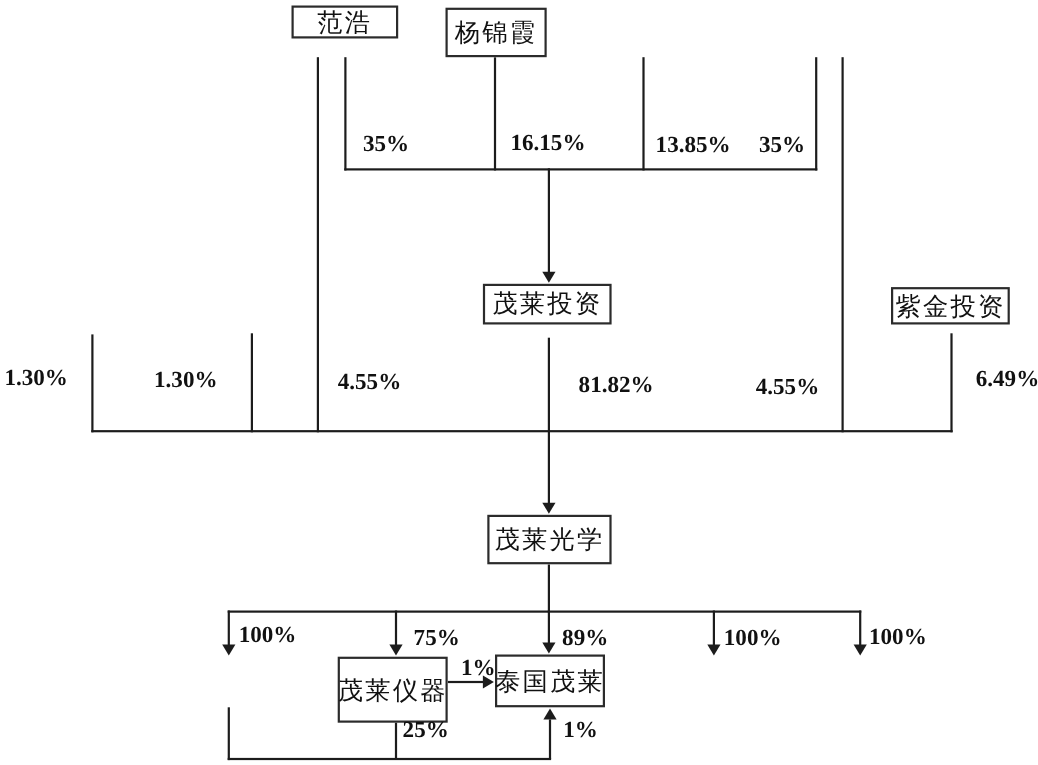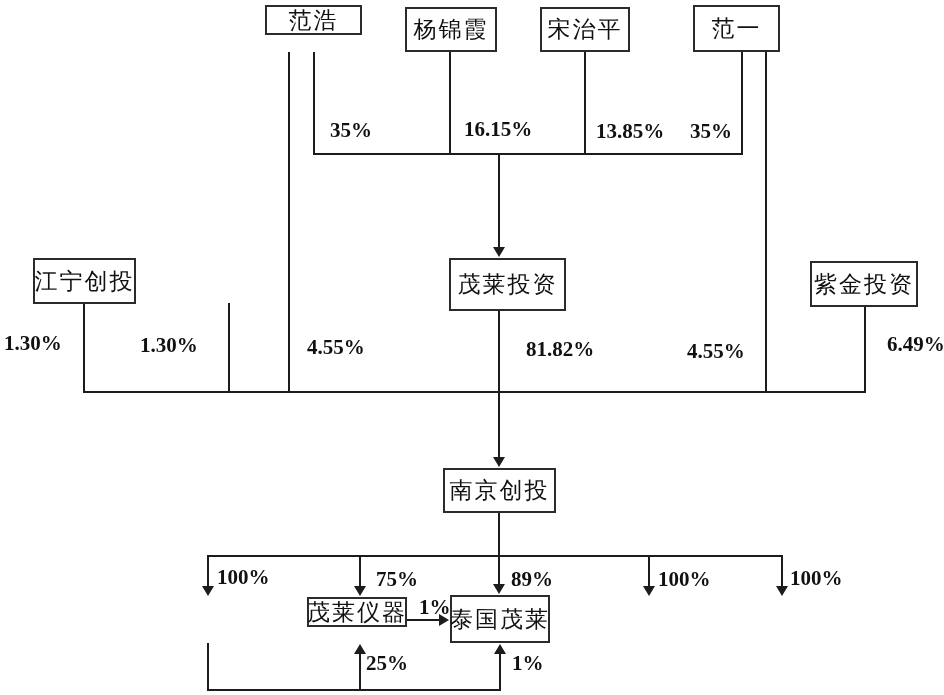"宋治平" div.node { html: <div> <span>宋治平</span> </div> -> none }
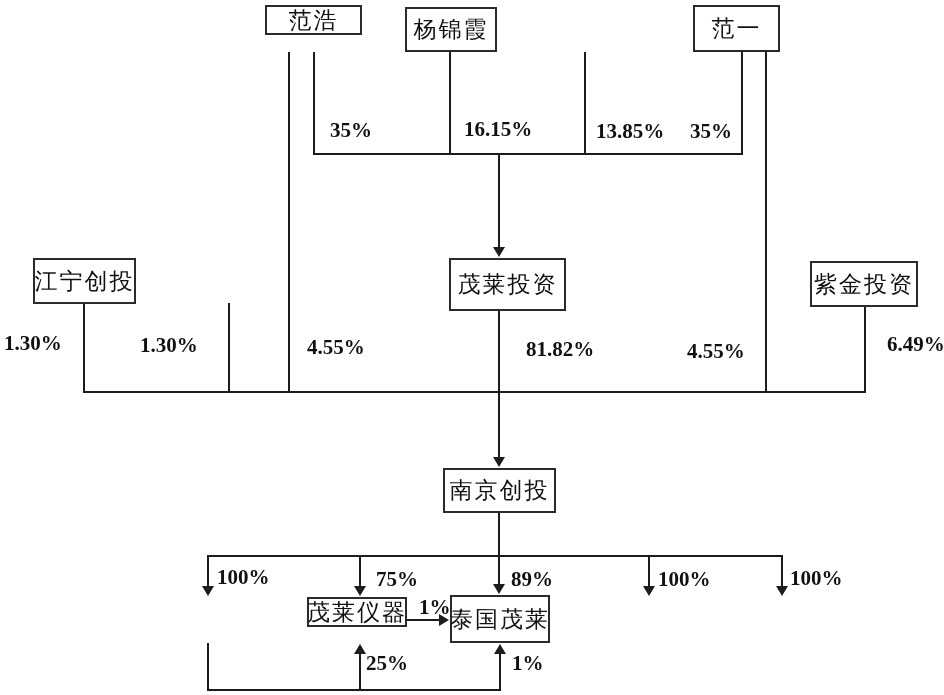"范一" div.node { html: <div> <span>范一</span> </div> -> none }
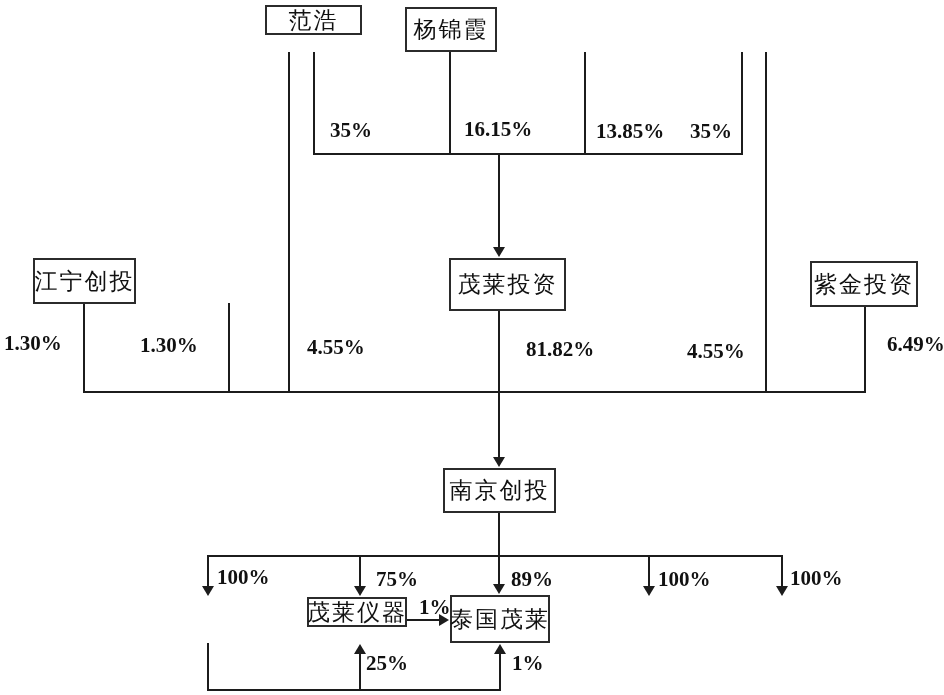"江宁创投" div.node { html: <div> <span>江宁创投</span> </div> -> none }
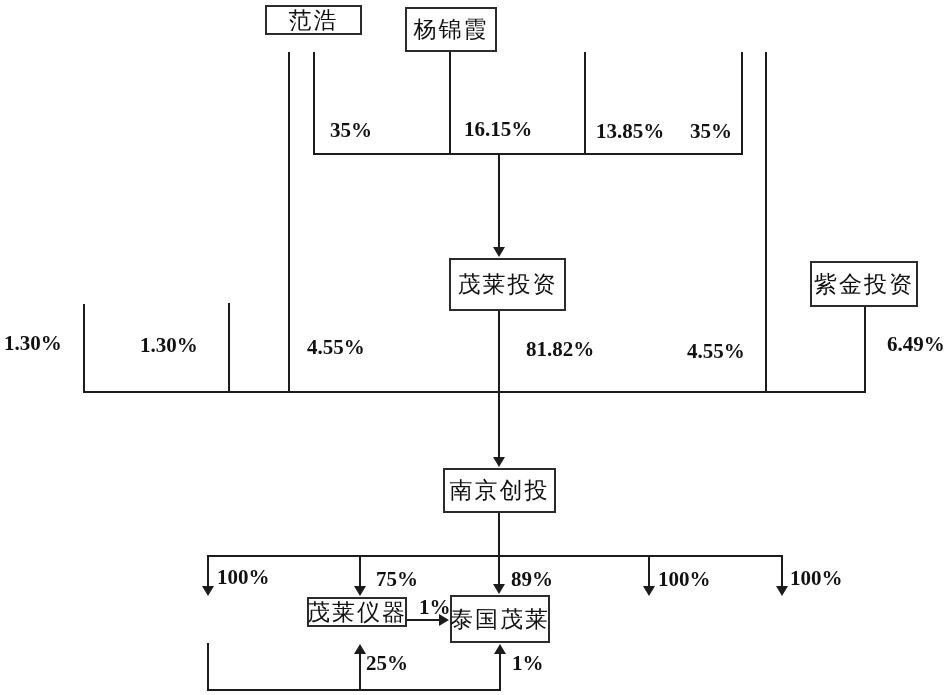"茂莱投资" div.node { height: 53px -> 37px; left: 449px -> 439px }
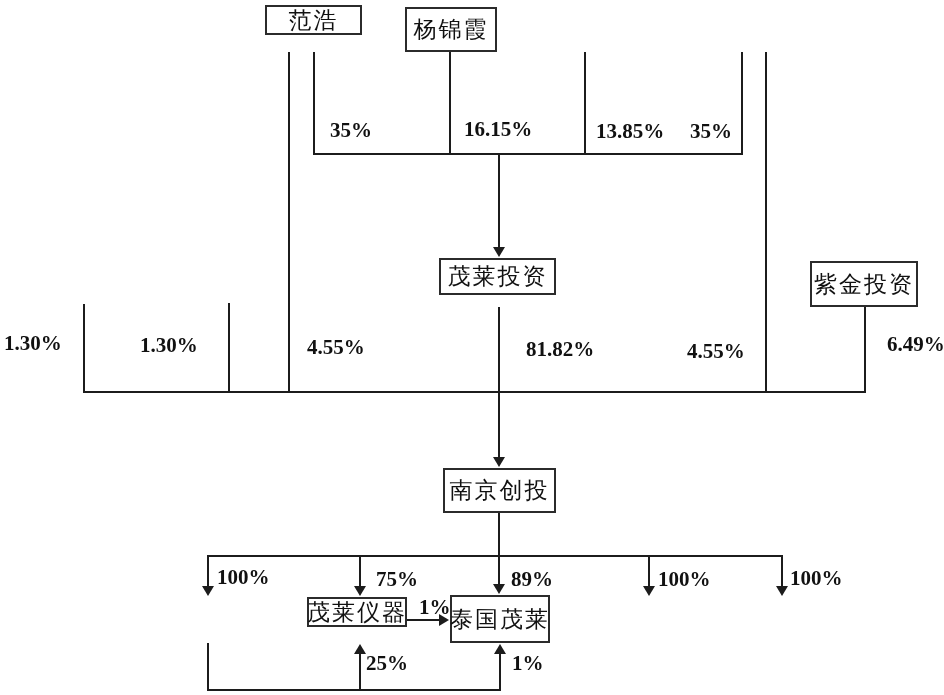"紫金投资" div.node { height: 46px -> 34px }
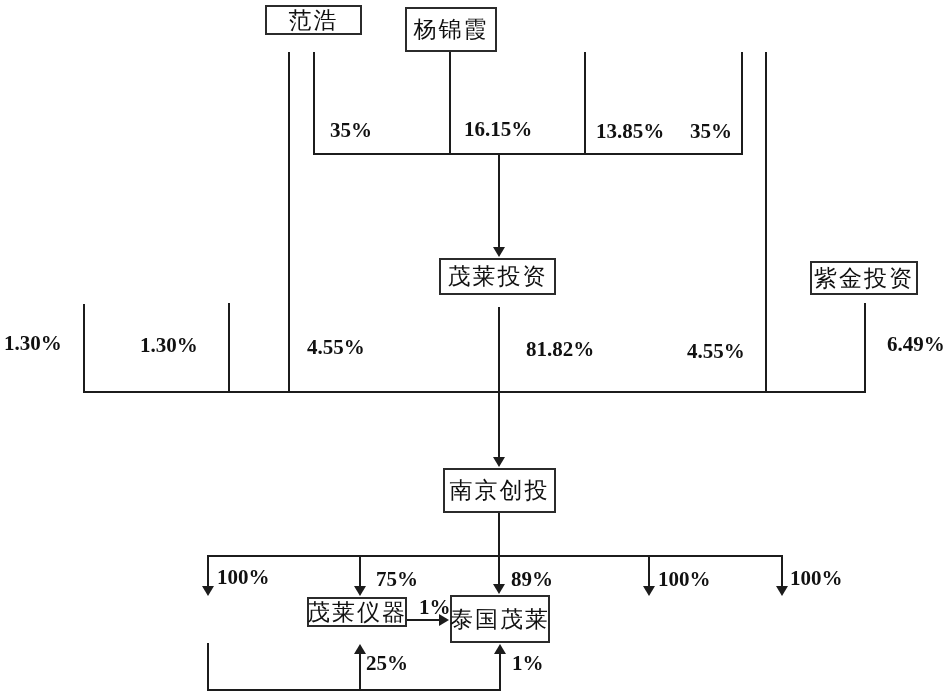"南京创投" span { text: 南京创投 -> 茂莱光学 }
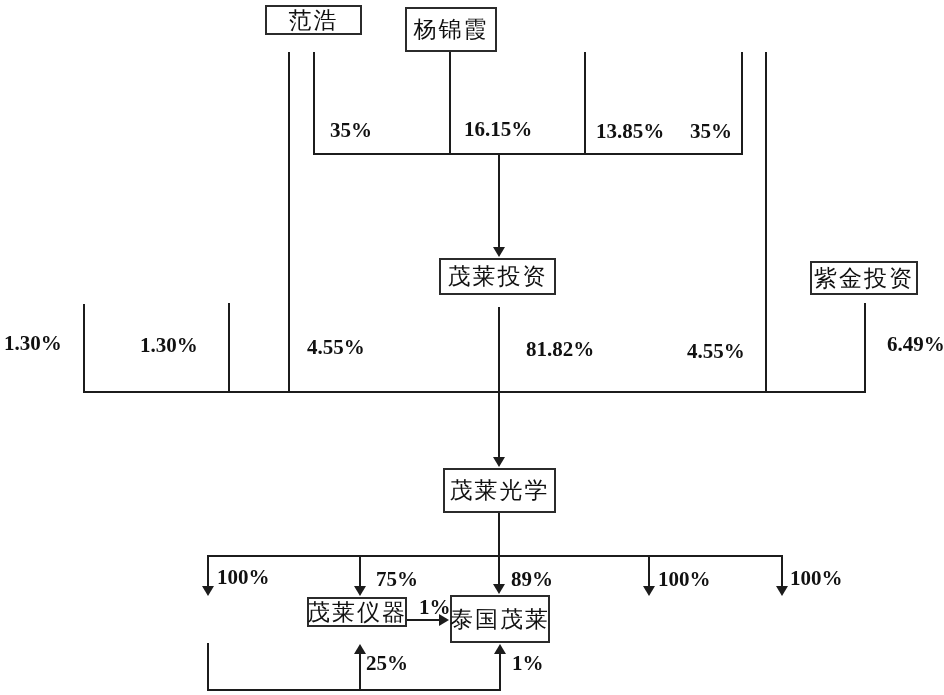"茂莱仪器" div.node { height: 30px -> 60px }
